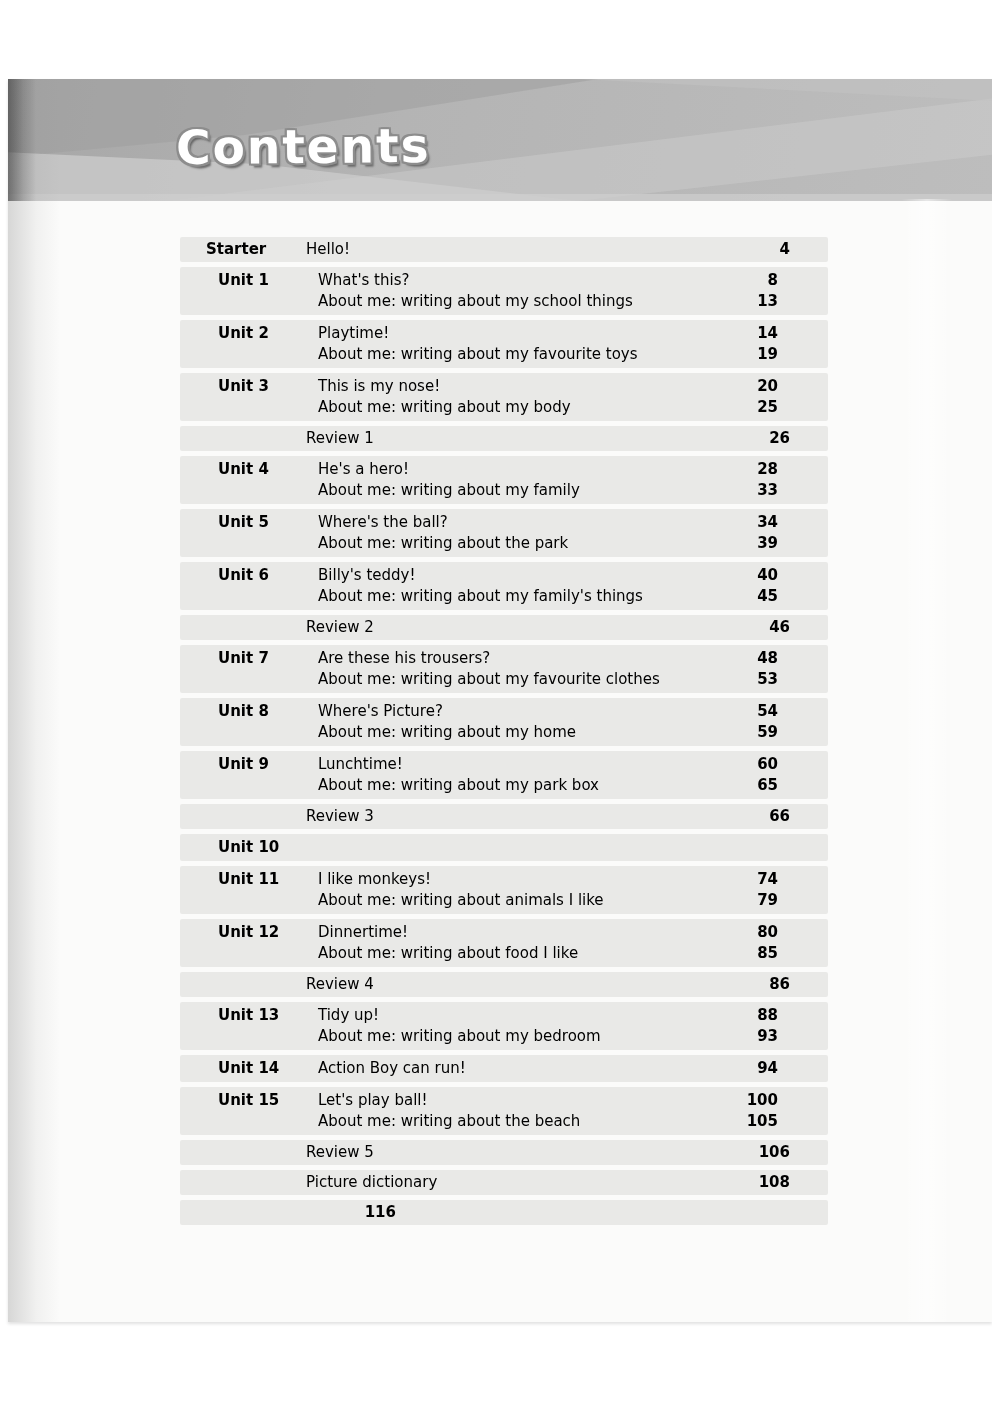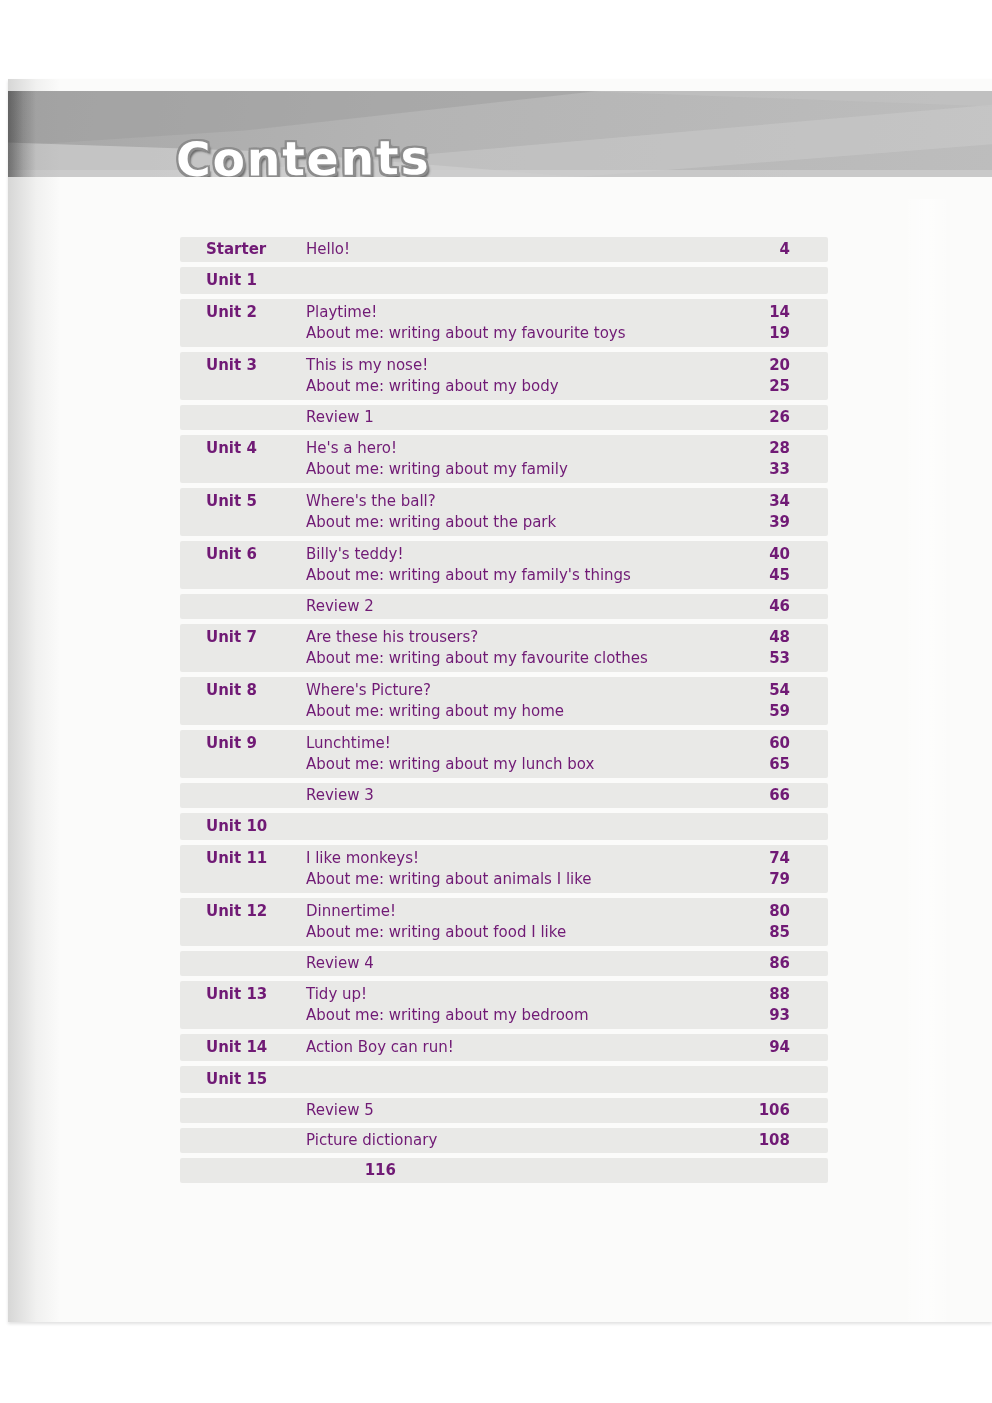"Contents" .banner { height: 86px -> 122px; margin-top: 12px -> none }
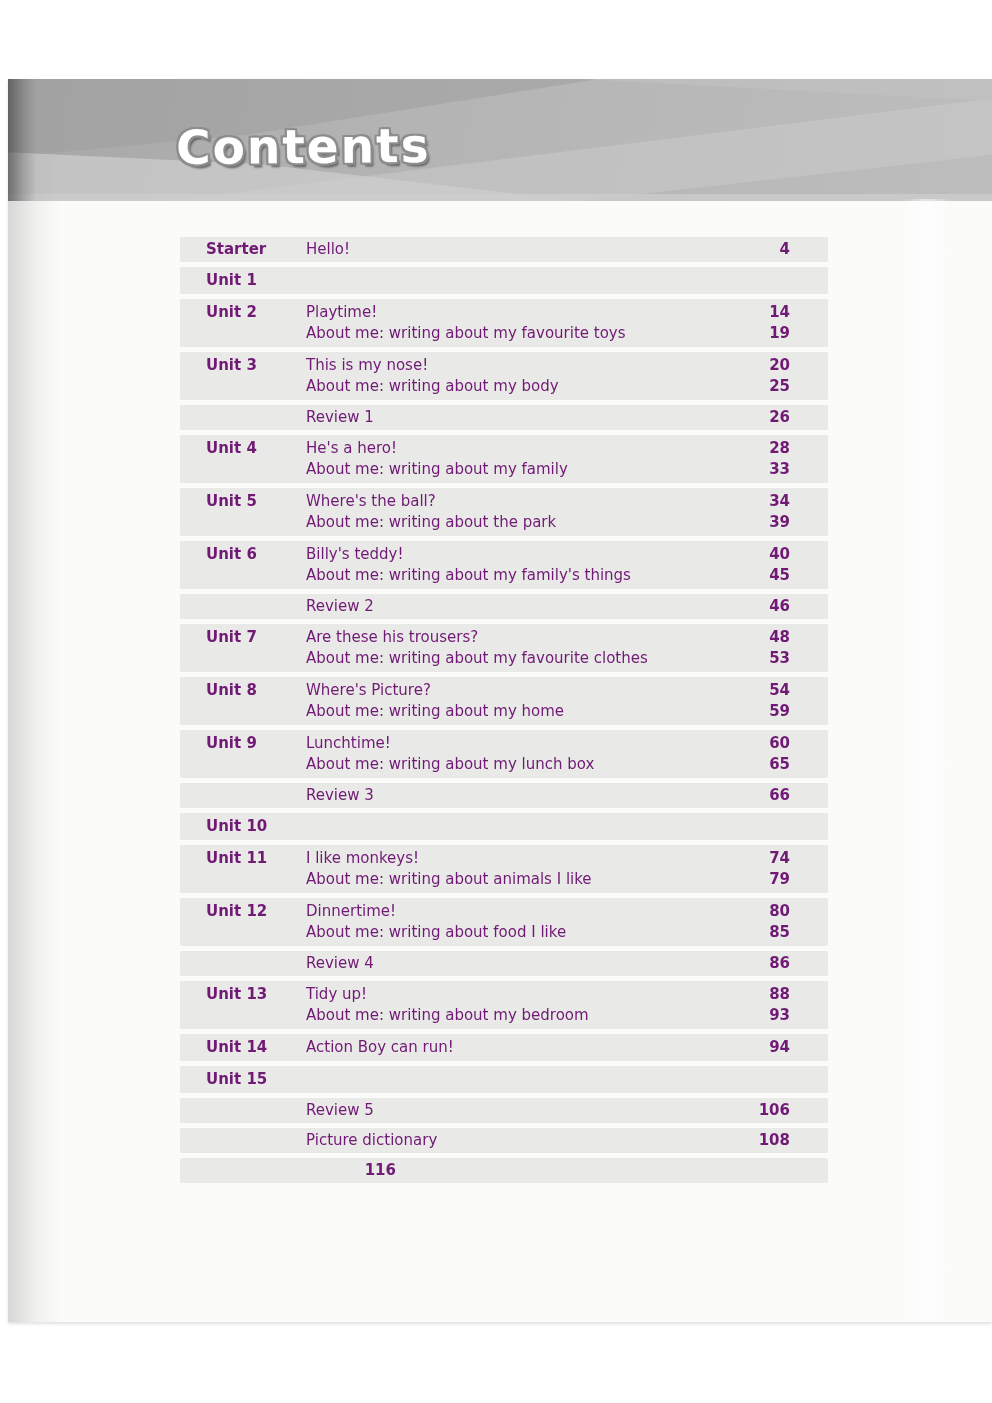"Starter" .row { color: #701a75 -> #000000 }
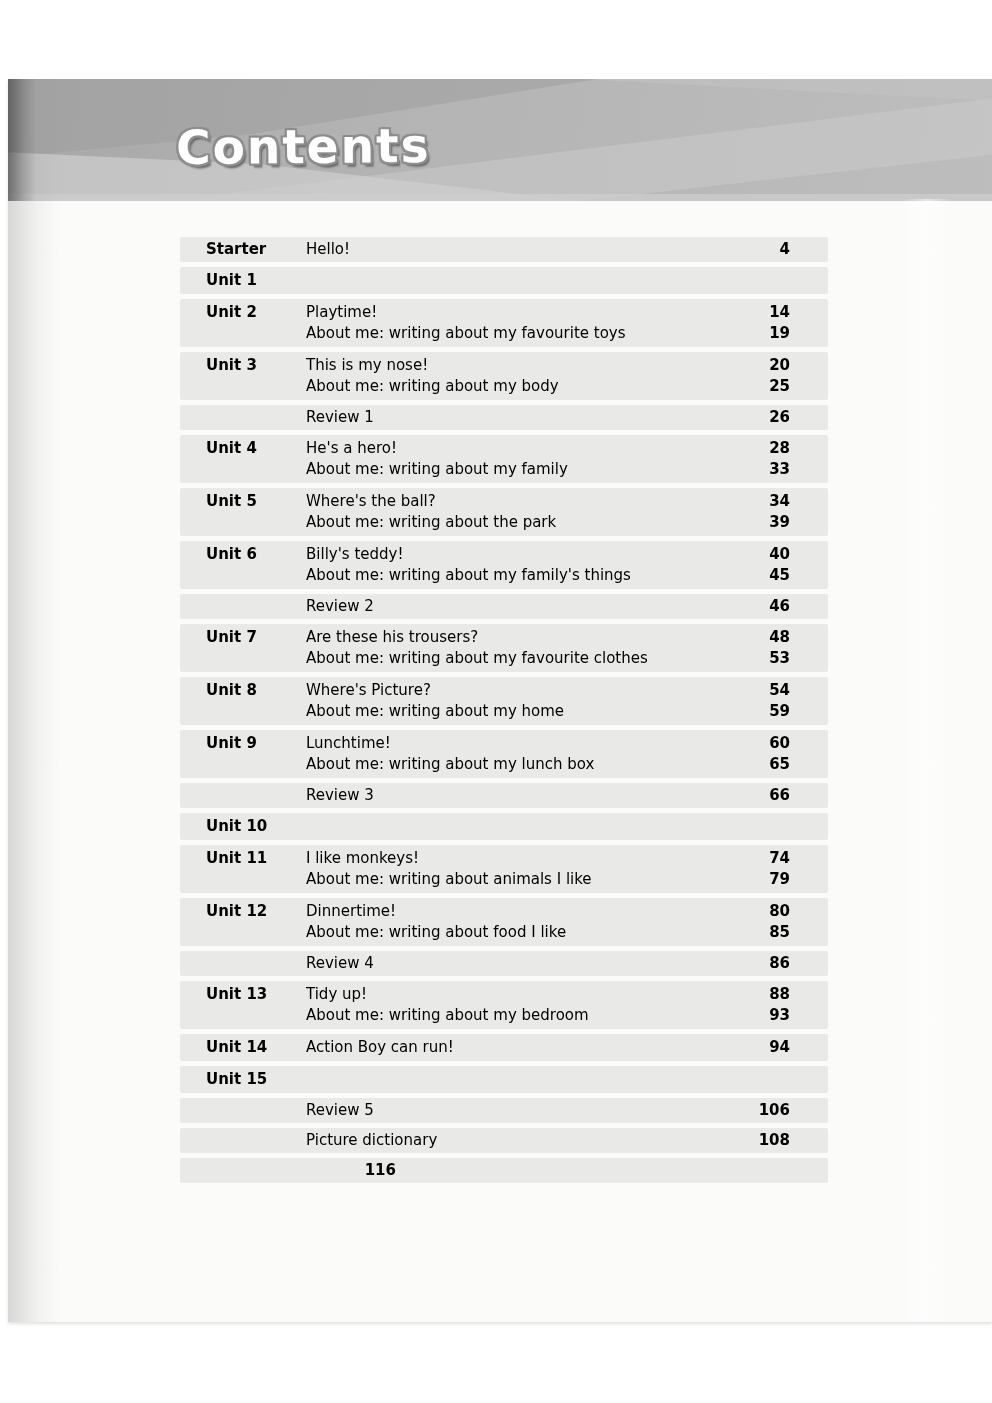"Unit 1" .row.double { padding: 3px 0 -> 3px 12px }
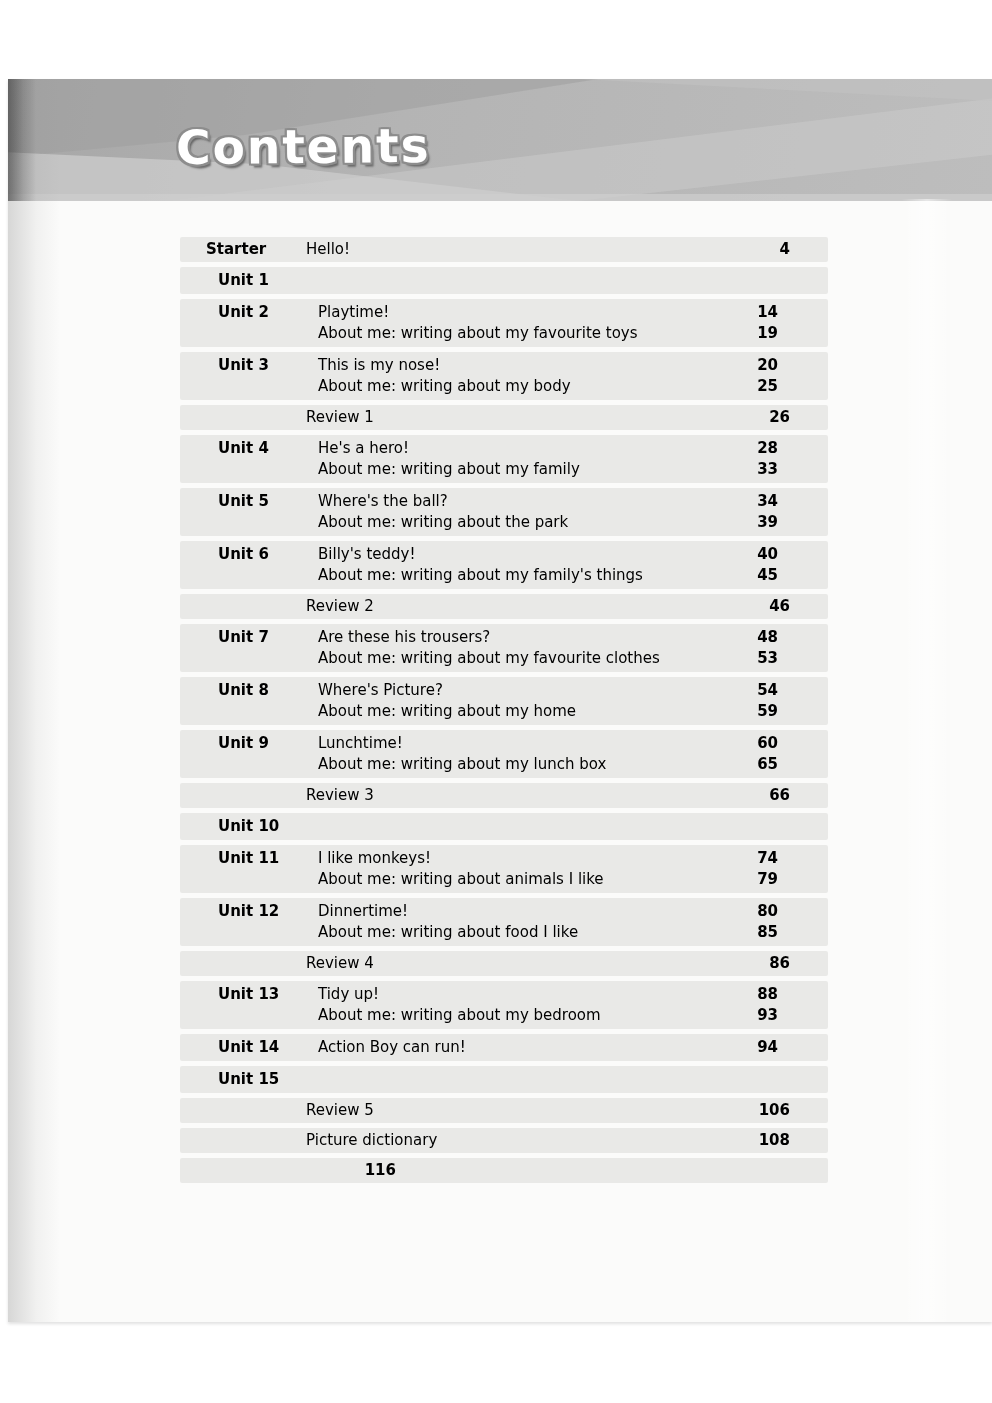"What's this?" div.lines { html: none -> <div> <div> <div>What's this?</div> <div>8</div> </div> <div> <div>About me: writing about my school things</div> <div>13</div> </div> </div> }
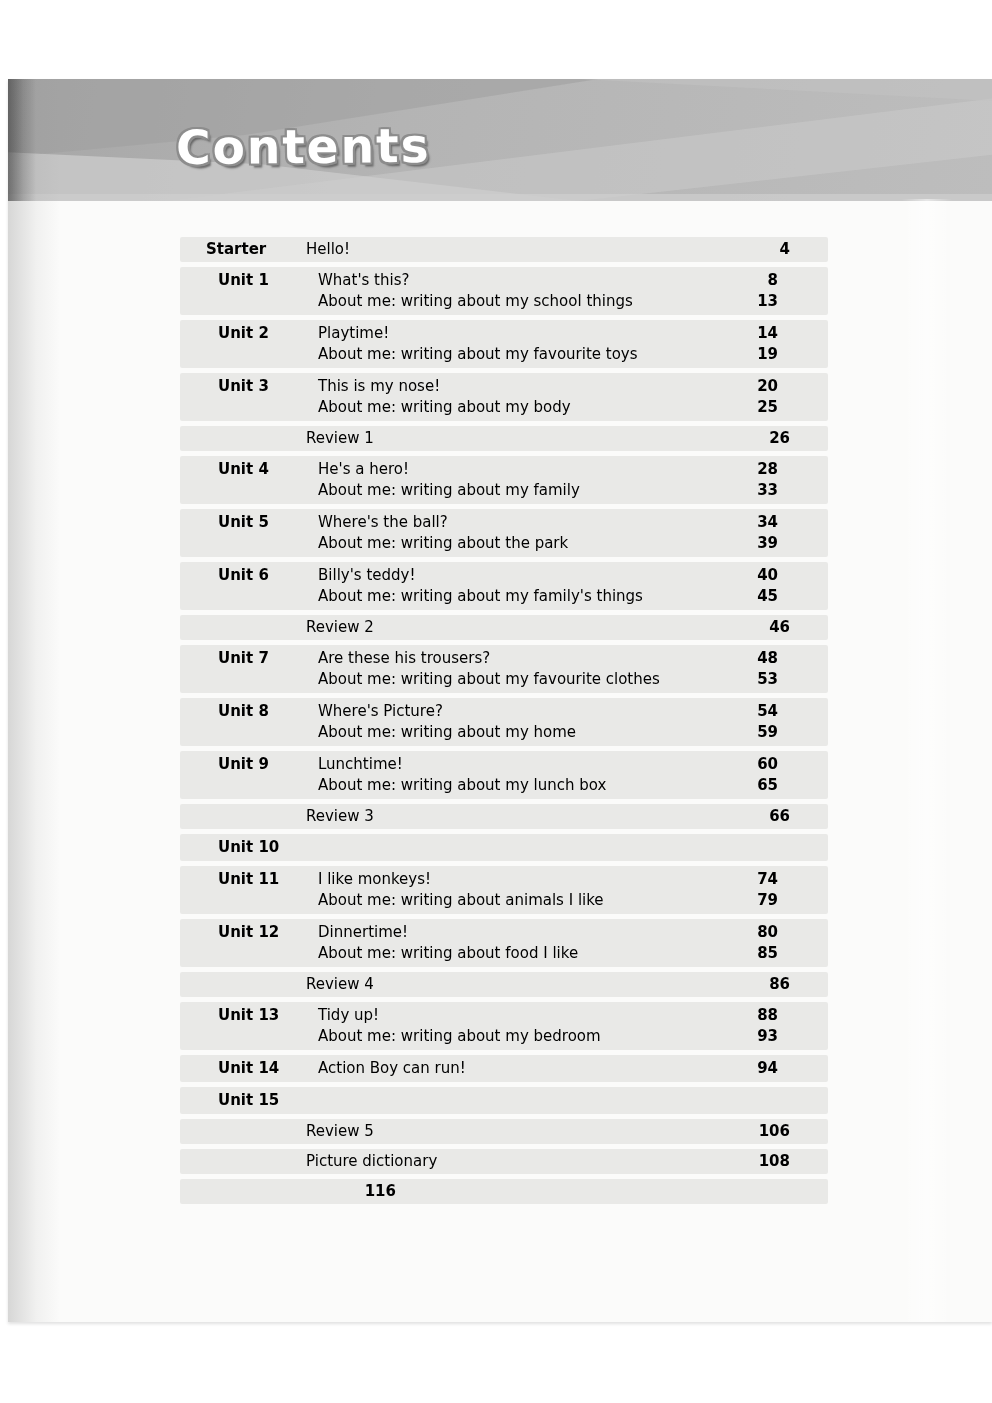"About me: writing about my lunch" div.title { text: lunch -> park }
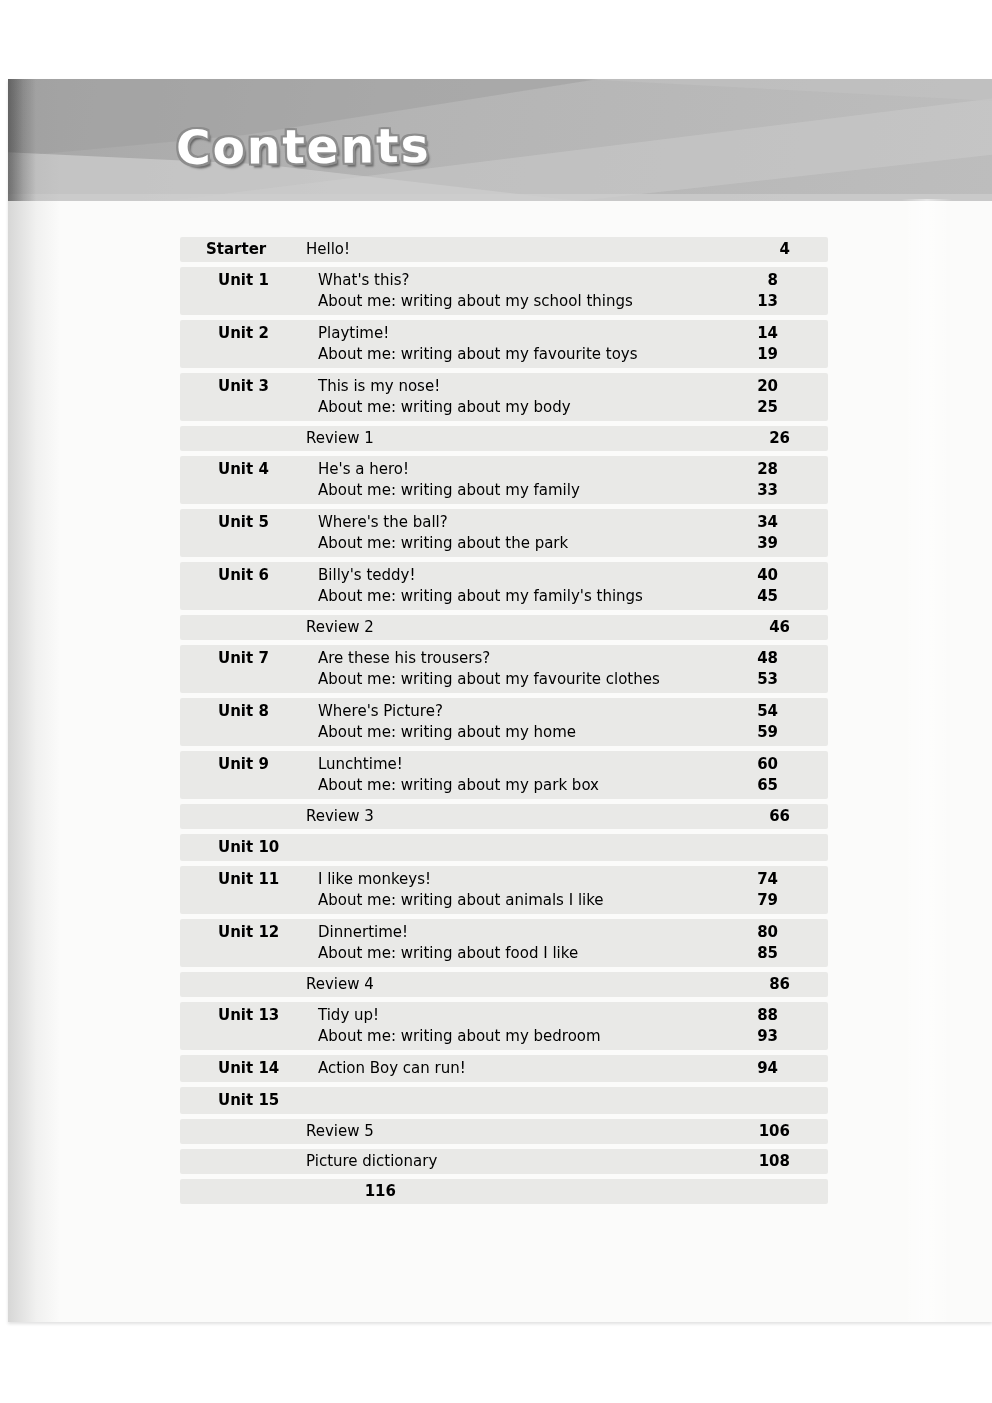"Let's play ball!" div.lines { html: none -> <div> <div> <div>Let's play ball!</div> <div>100</div> </div> <div> <div>About me: writing about the beach</div> <div>105</div> </div> </div> }
